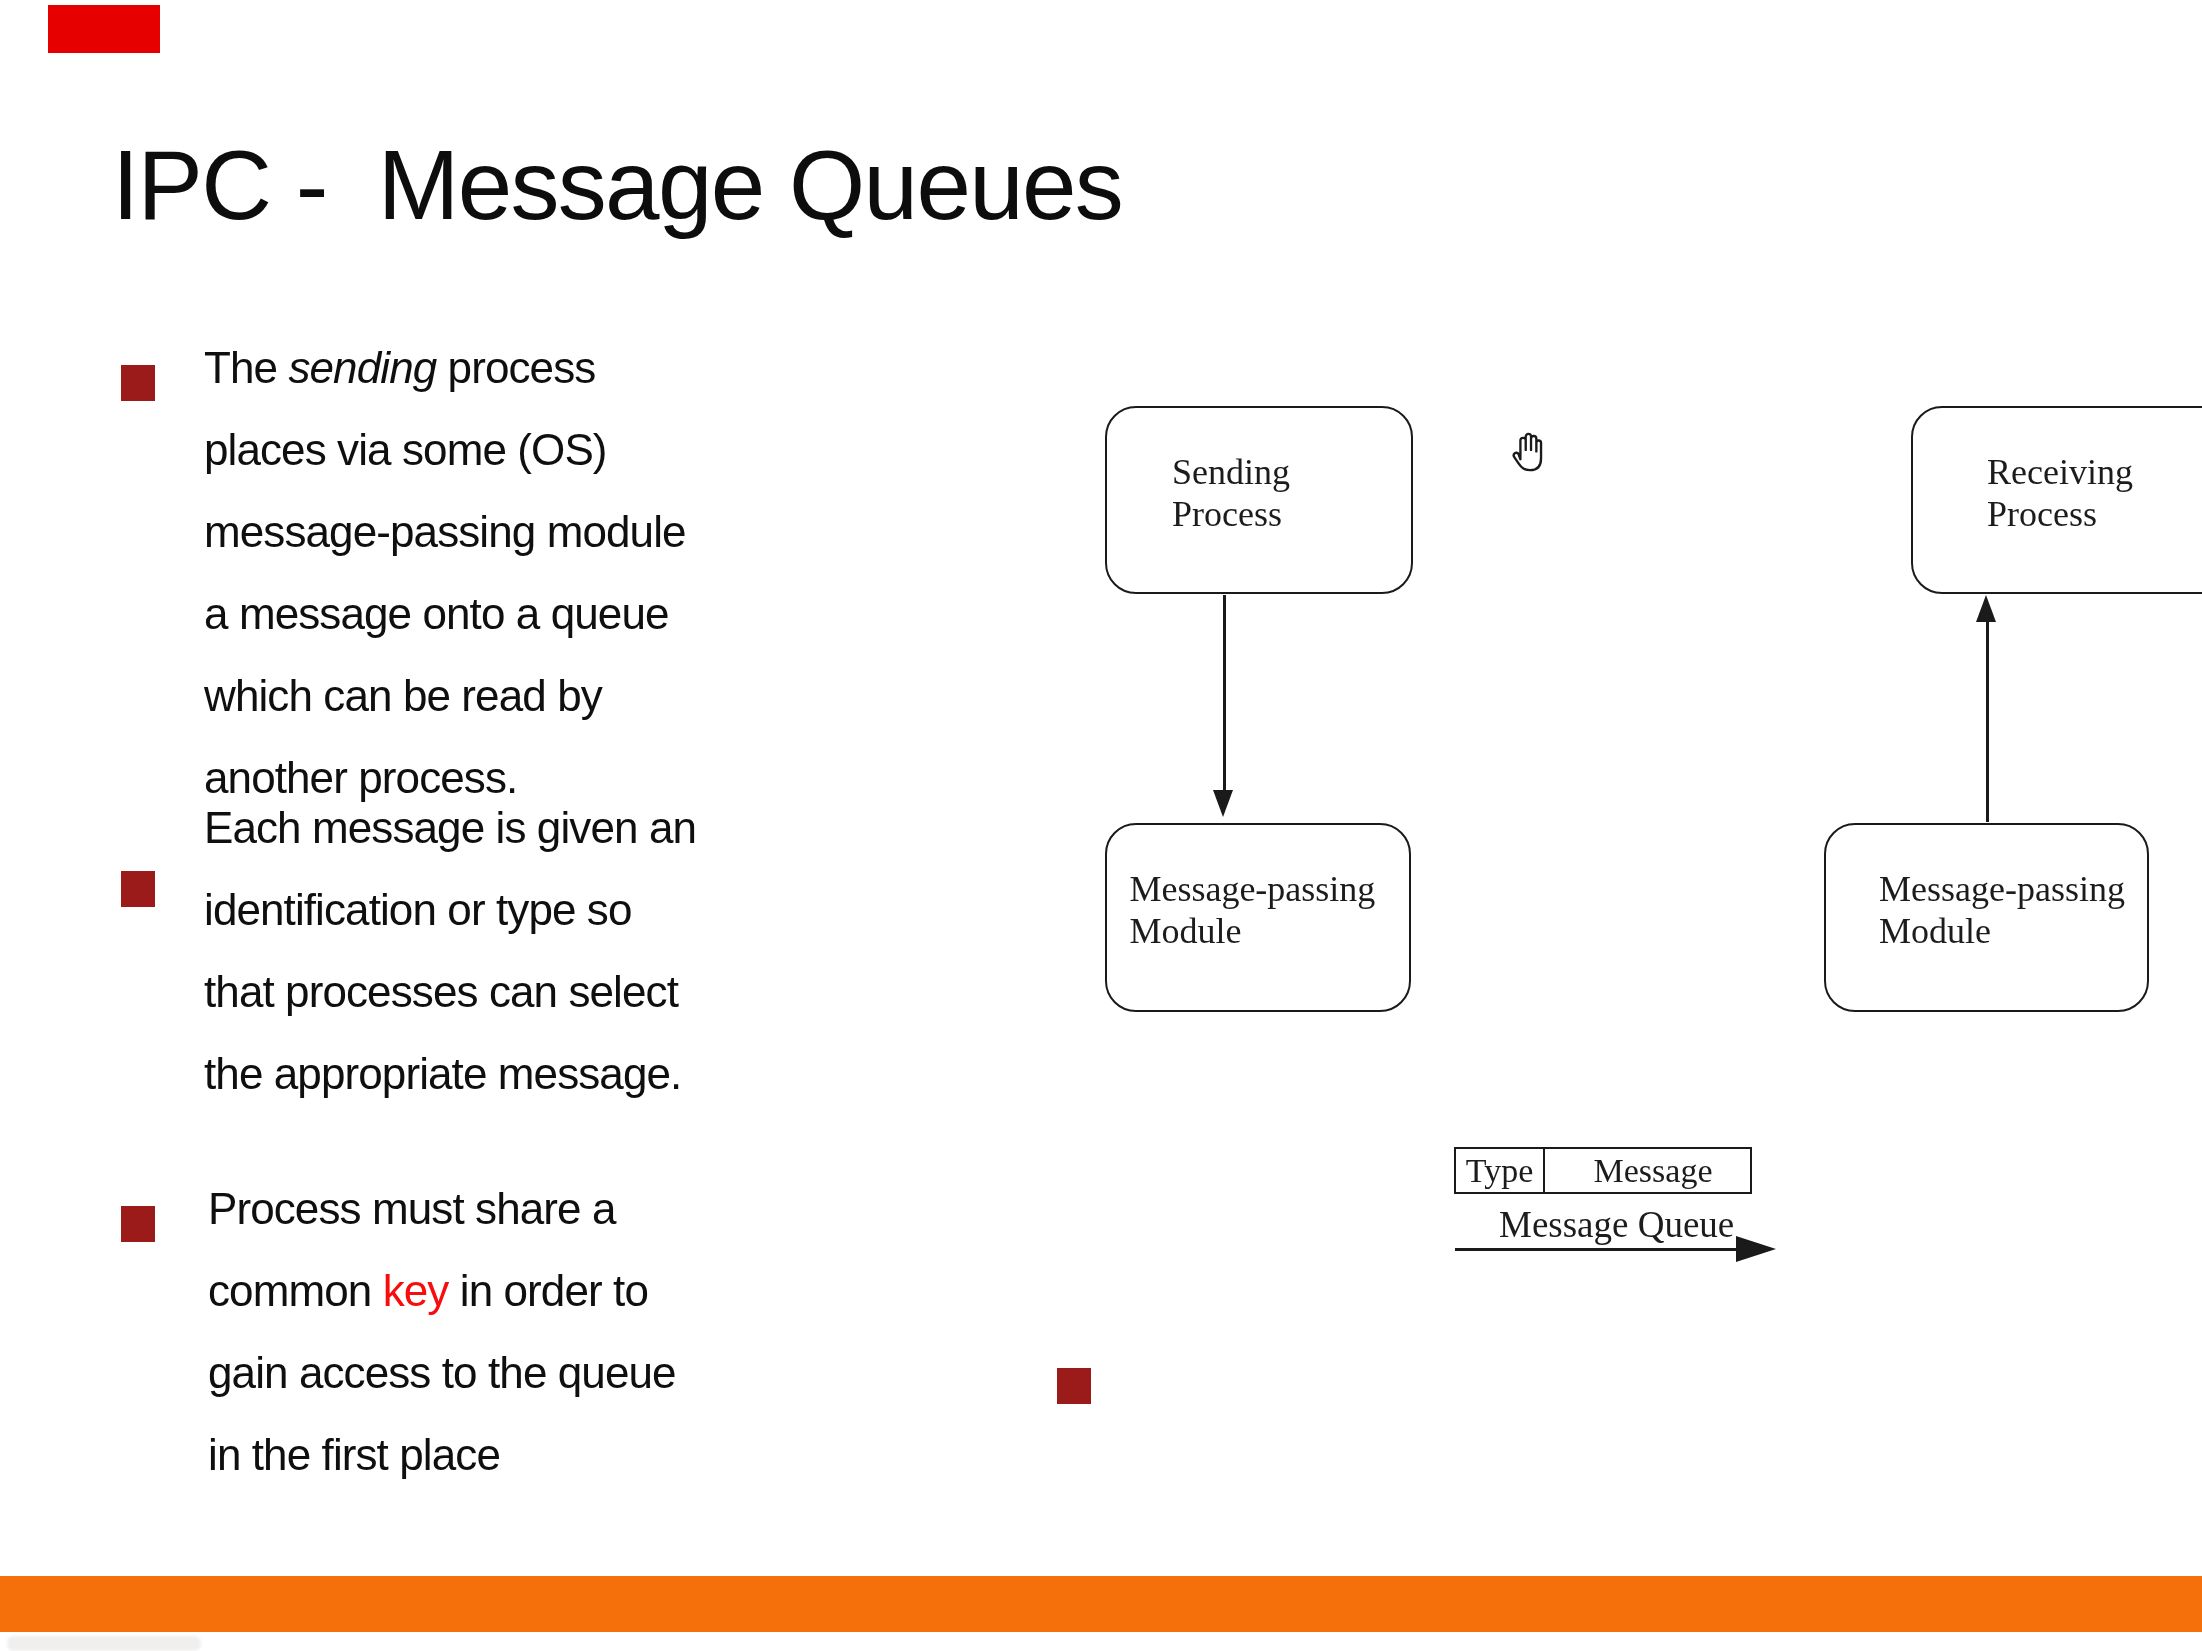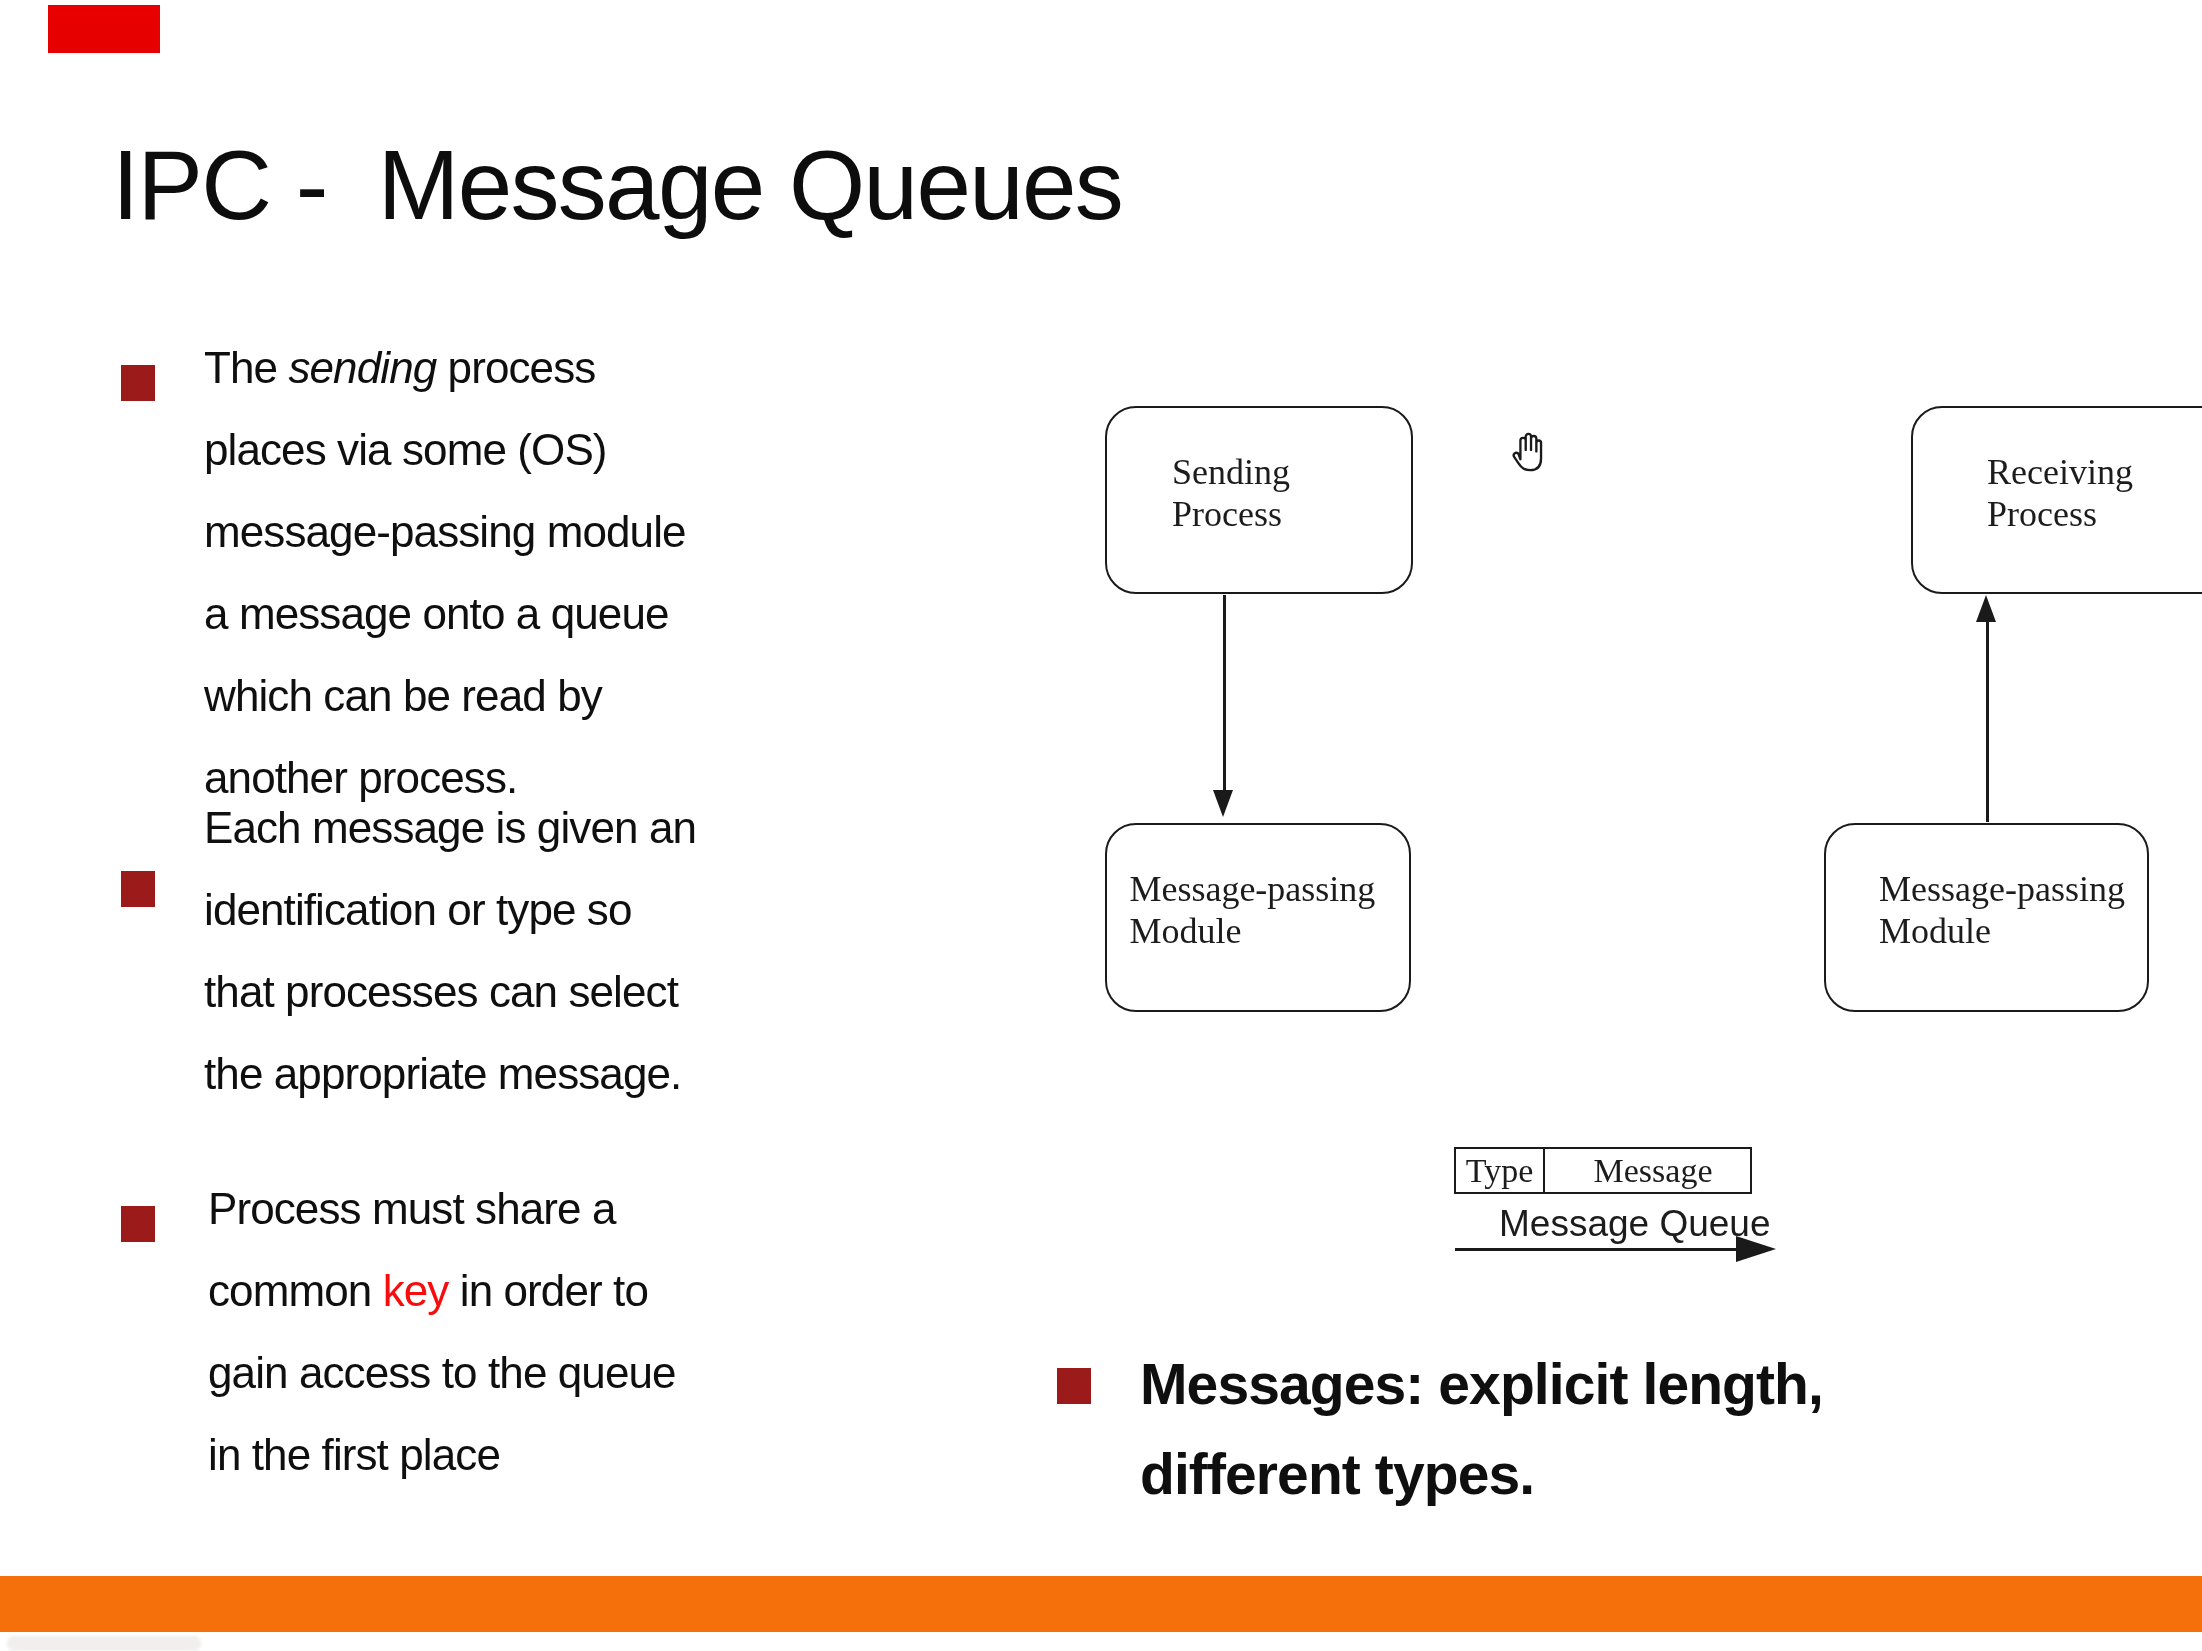"Message Queue" .qlabel { font-family: Liberation Sans, sans-serif -> Liberation Serif, serif }
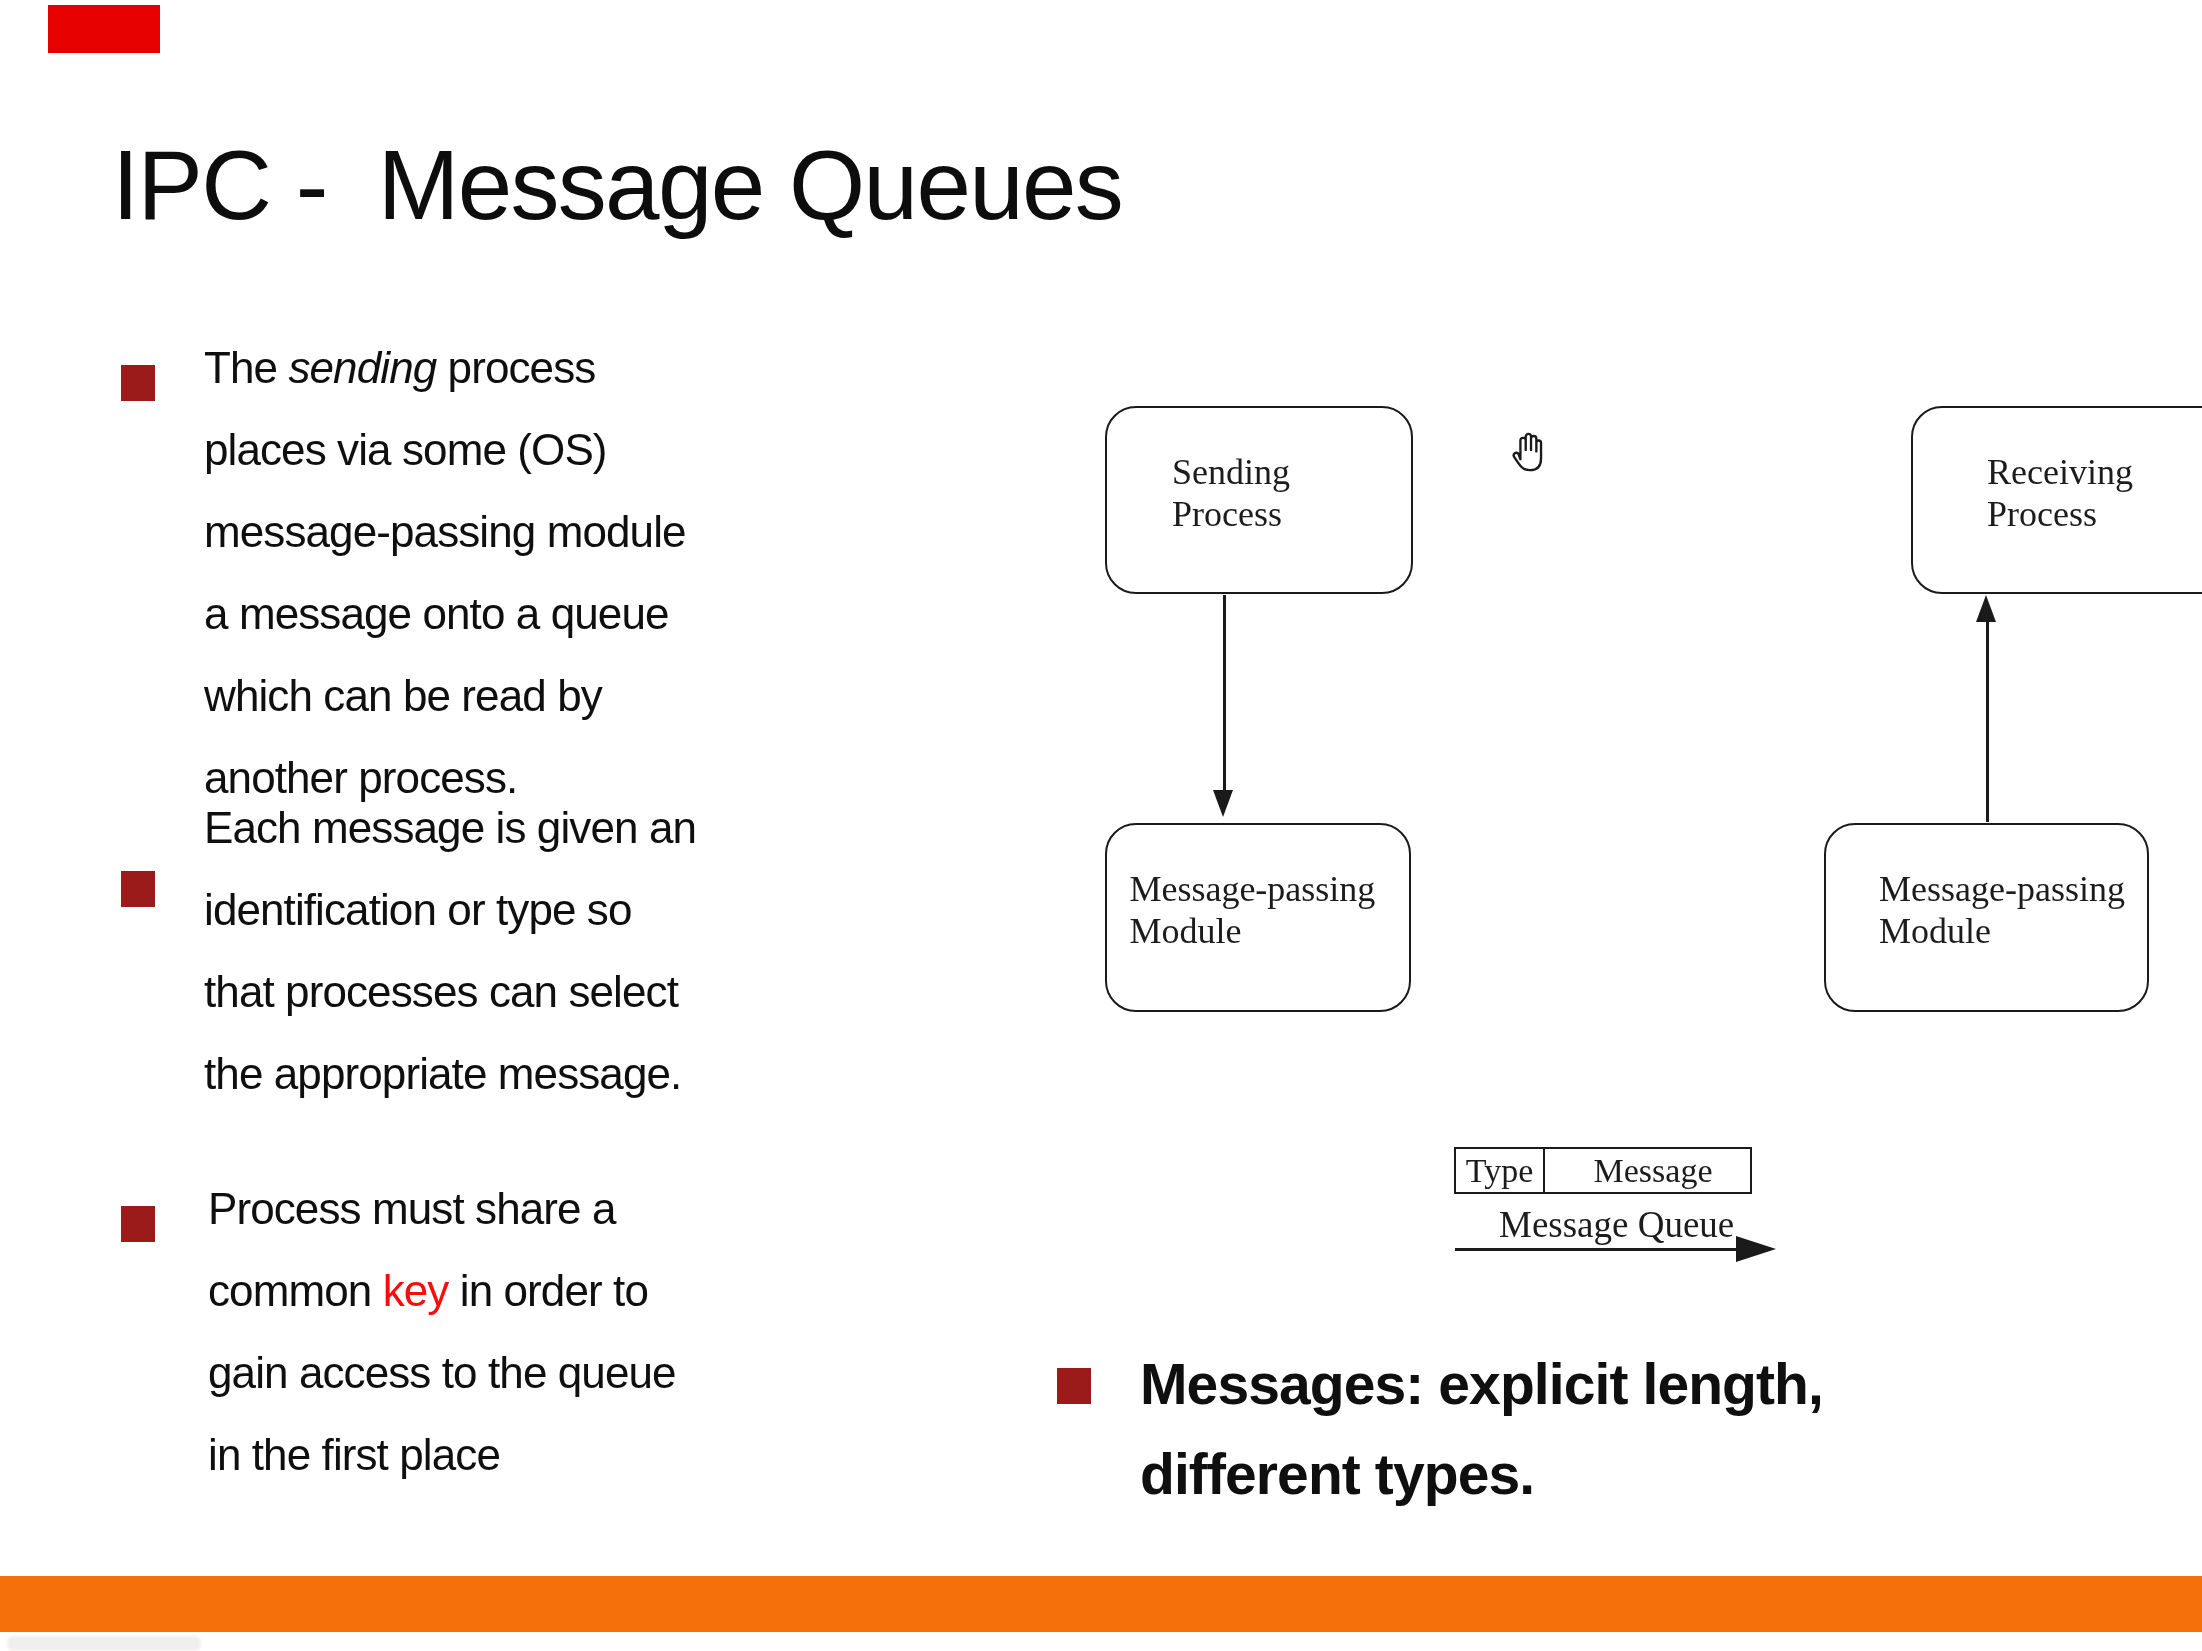"Messages: explicit length," div.abs { html: <div><span>Messages: explicit length, different types.</span></div> -> none }
